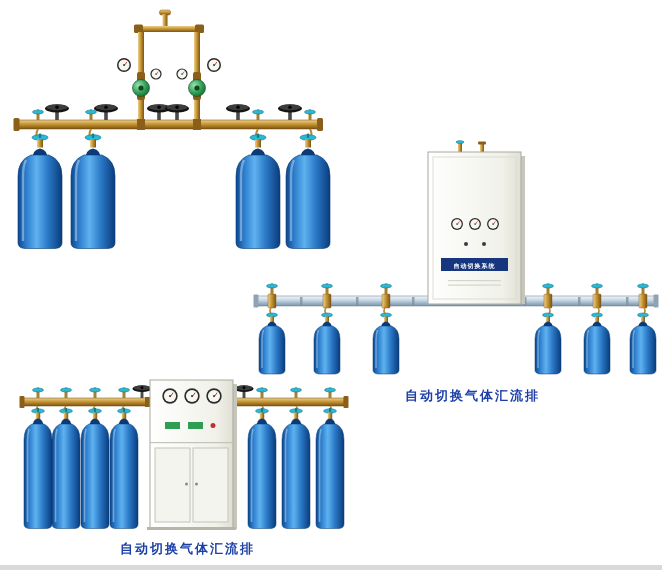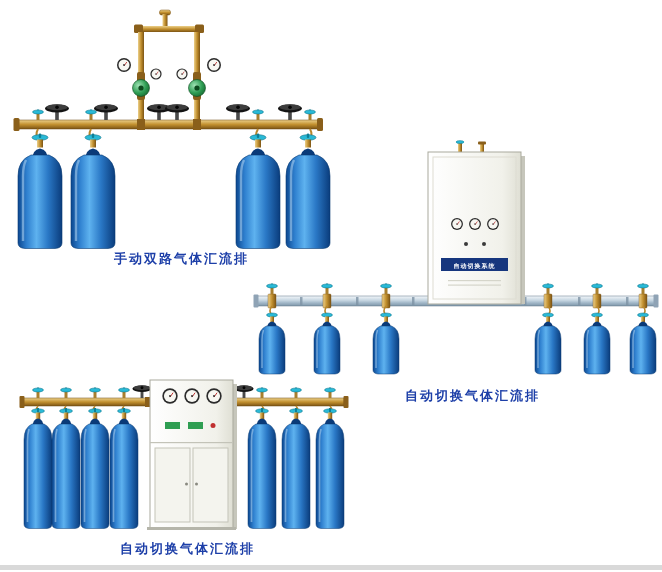"手动双路气体汇流排" div.caption { html: <div>手动双路气体汇流排</div> -> none }
